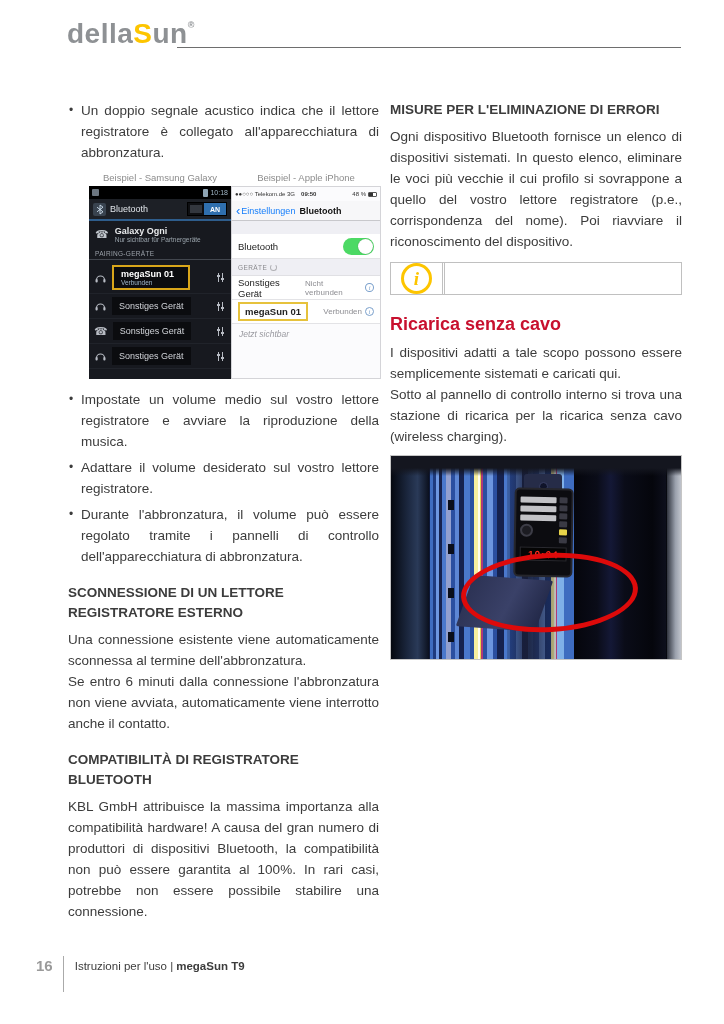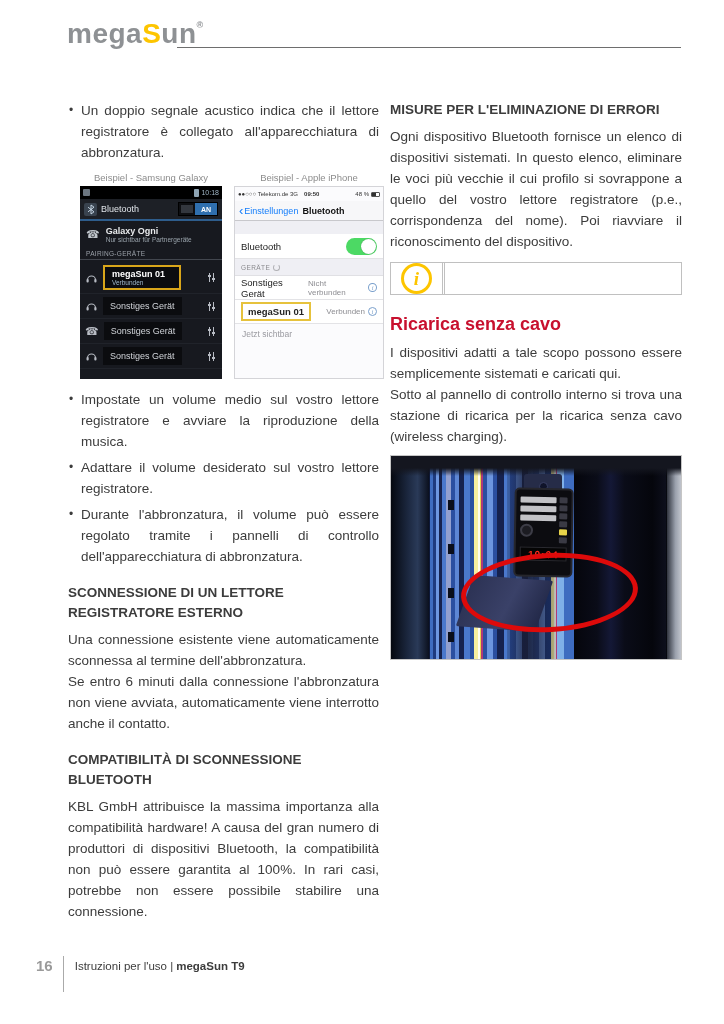"mega" span { text: mega -> della }
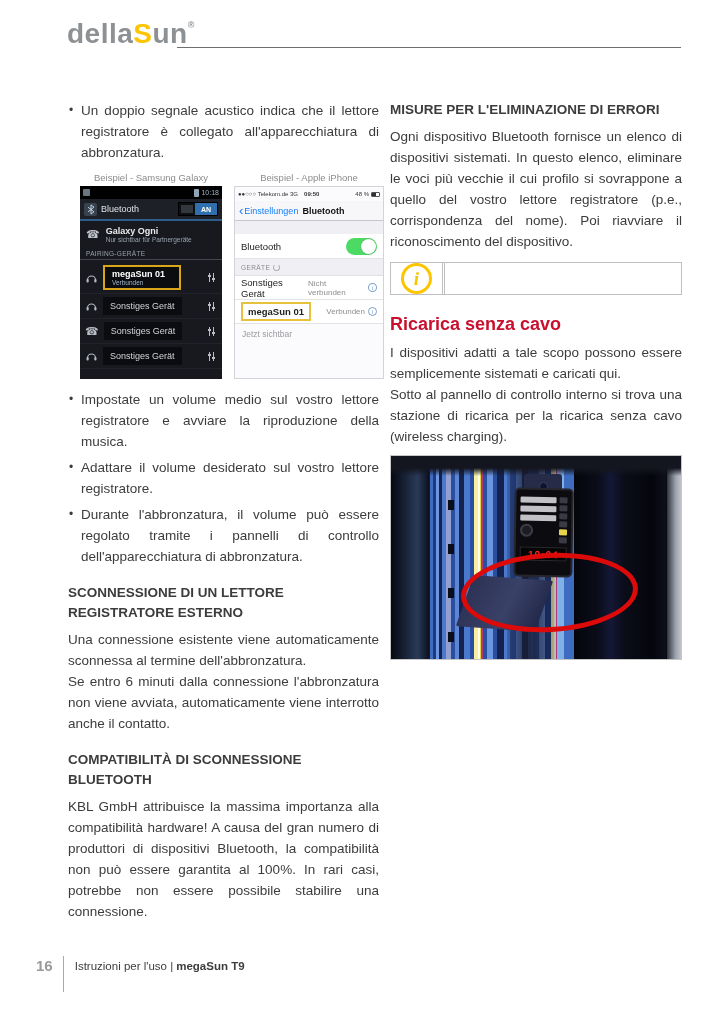"Beispiel - Samsung Galaxy" .figures { gap: 12px -> none; margin: 9px 3px 10px -> 9px 12px 10px }
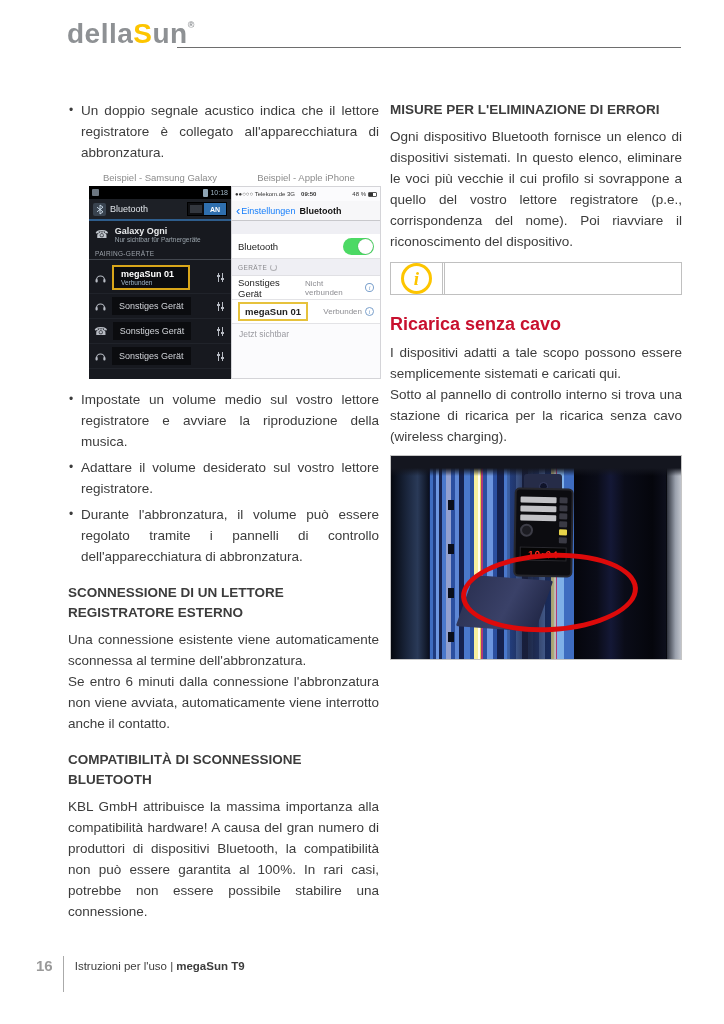"Jetzt sichtbar" .i-visible { font-style: none -> italic }
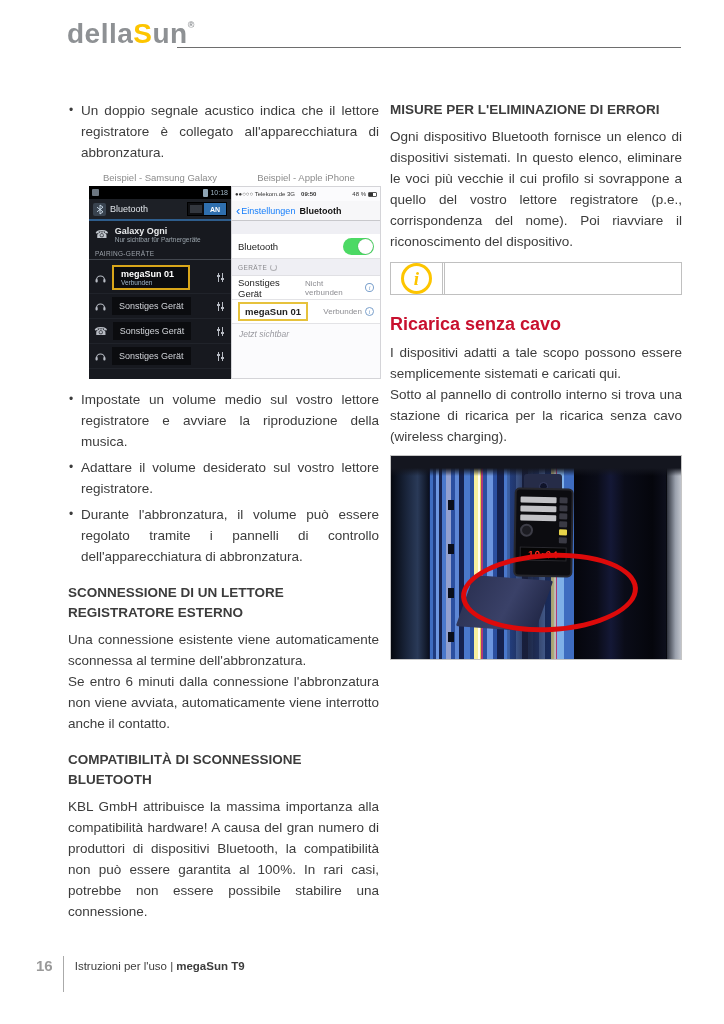"COMPATIBILITÀ DI SCONNESSIONE BLUETOOTH" h3 { text: SCONNESSIONE -> REGISTRATORE }
